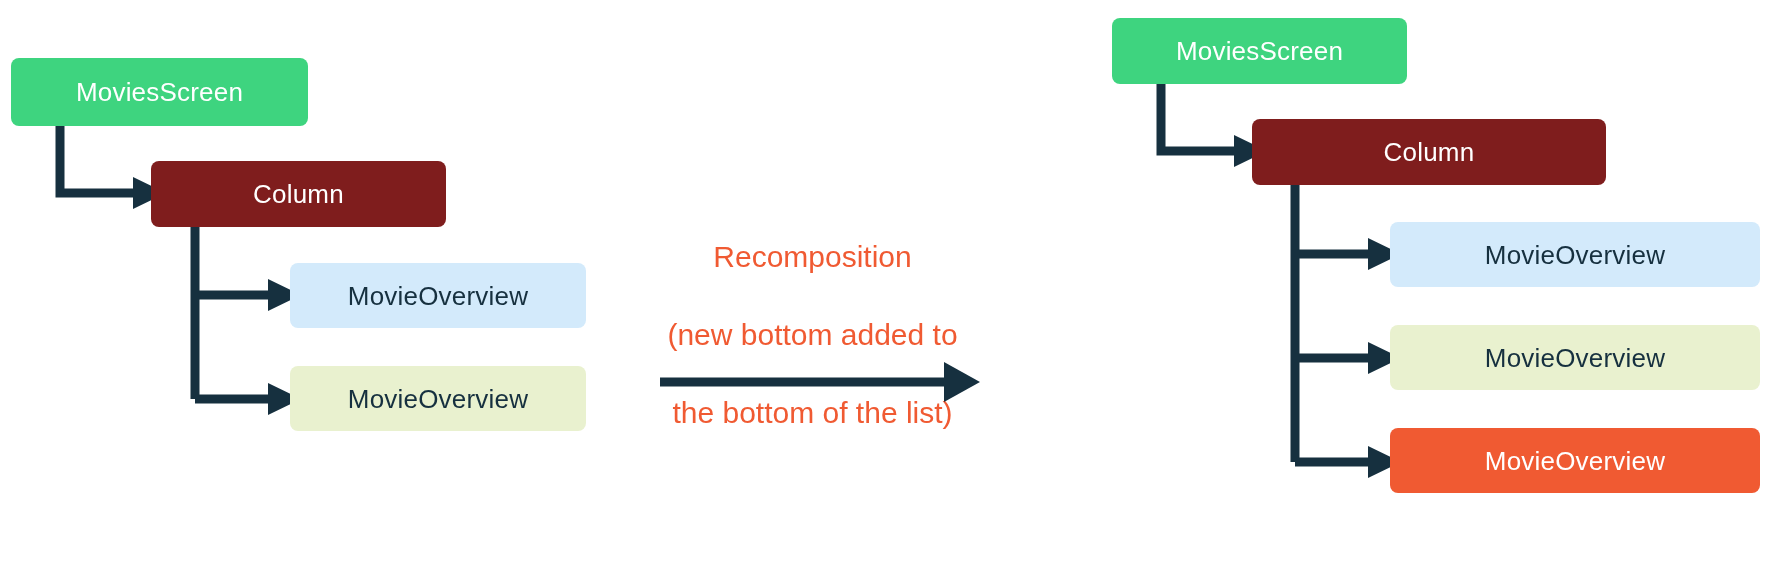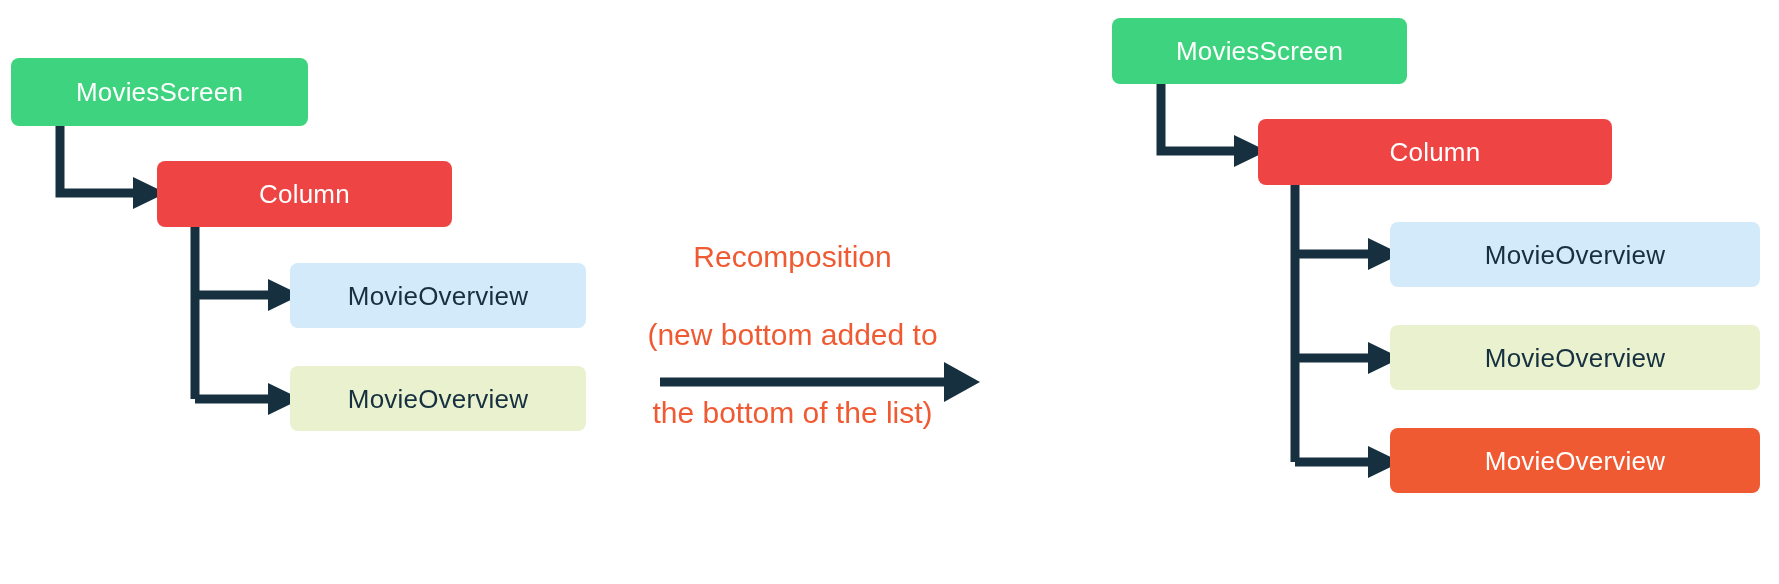"Column" .node-blue { background: #ef4444 -> #7f1d1d; margin-left: 6px -> none }
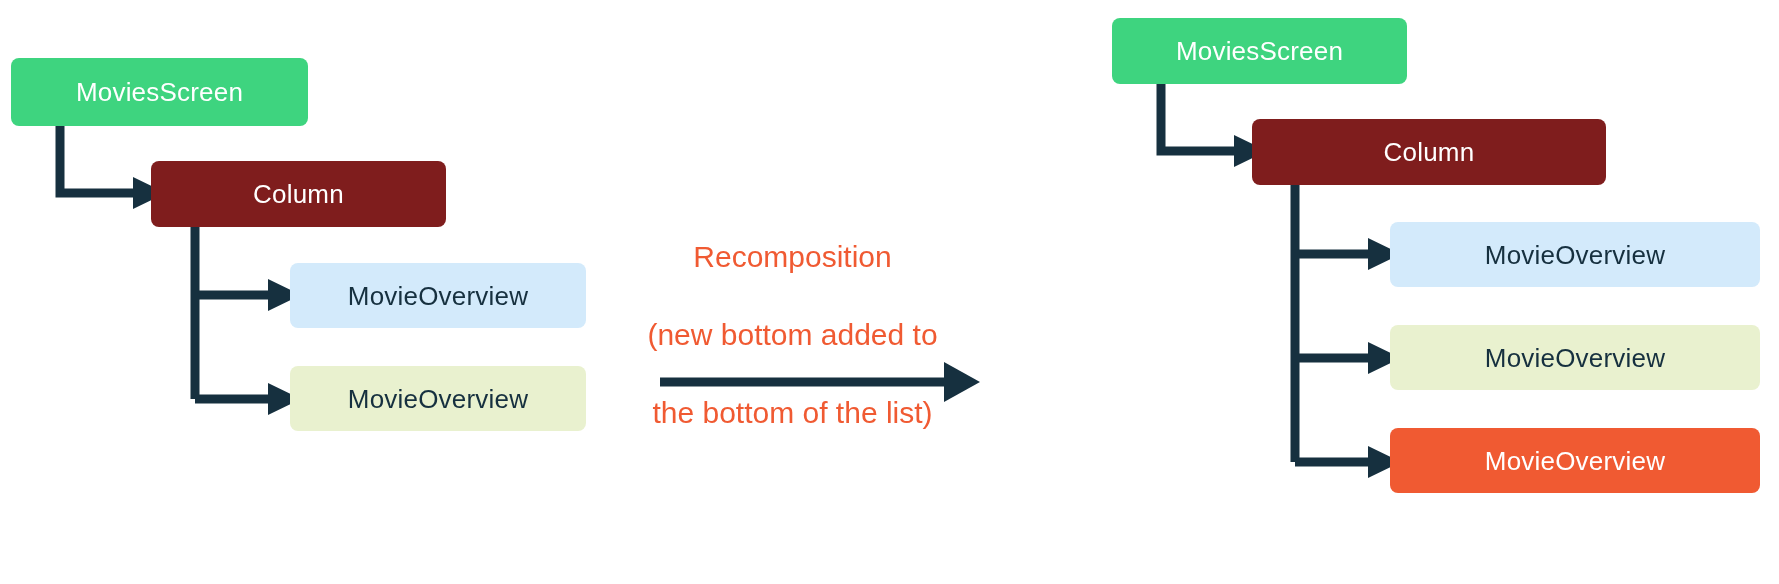"Recomposition" div.caption { left: 620px -> 640px }
